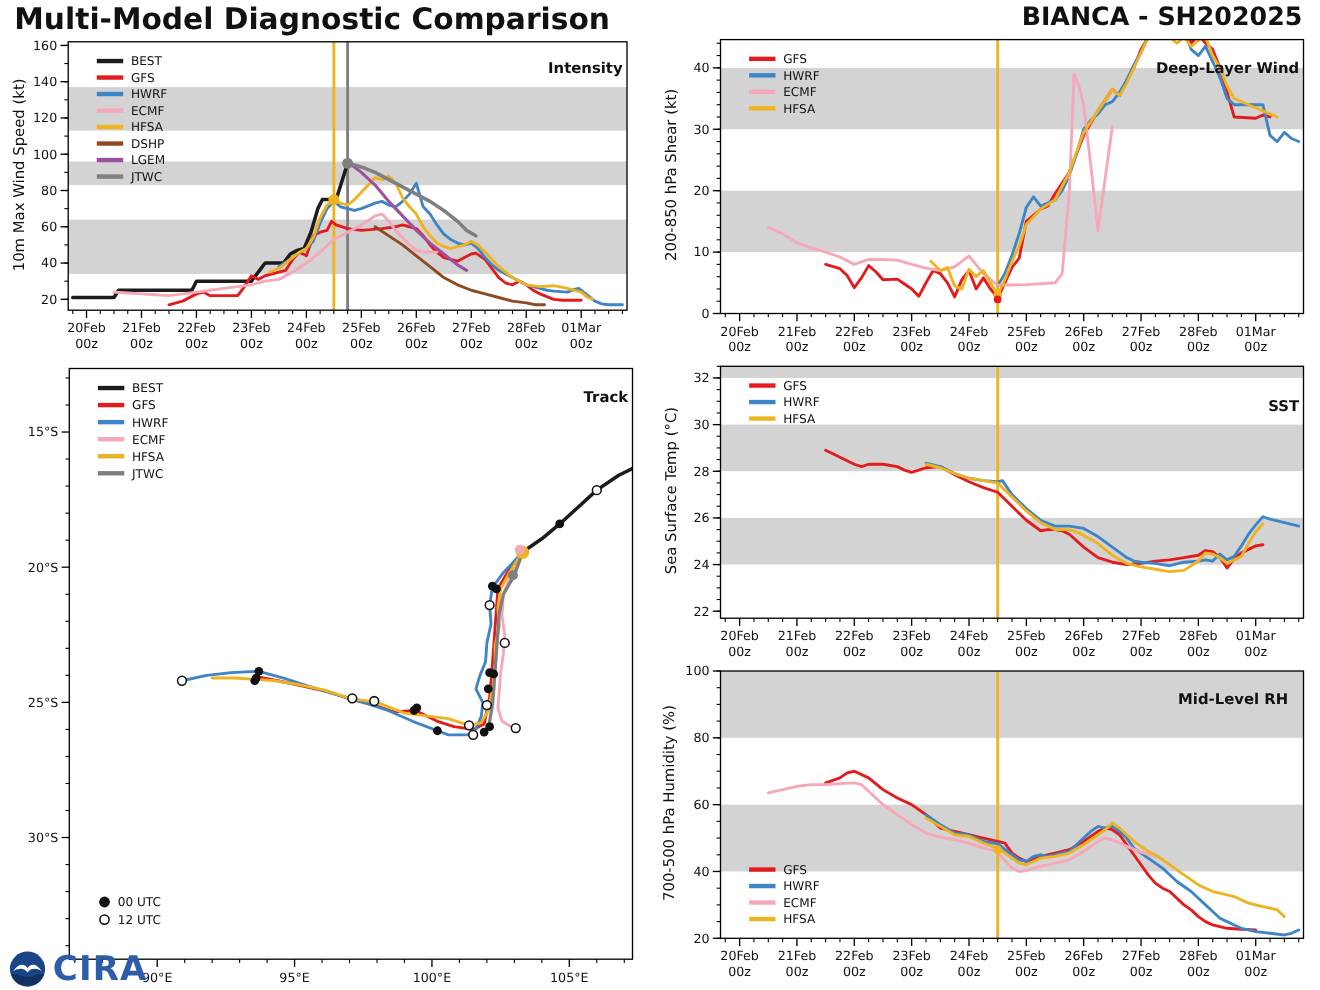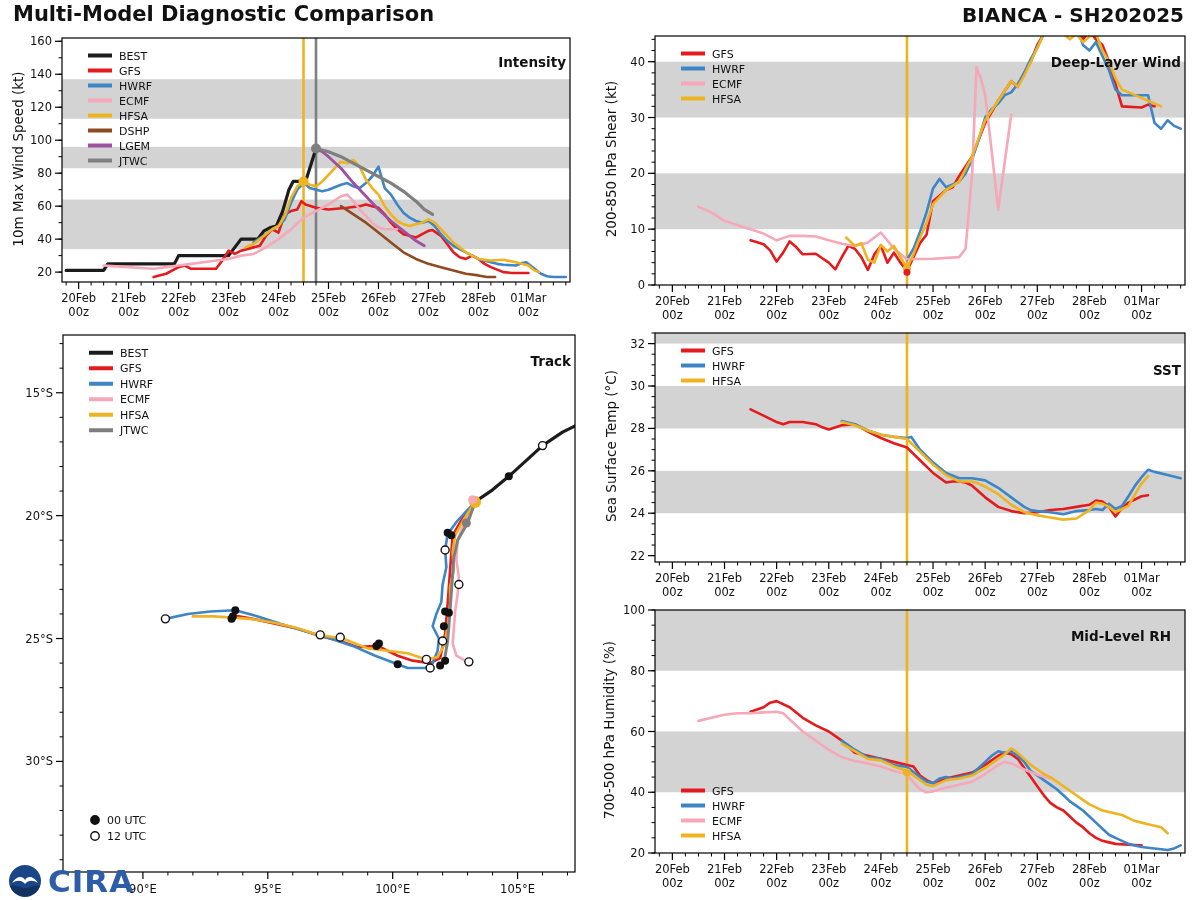"Multi-Model Diagnostic Comparison" .title-left { font-size: 21px -> 27px }
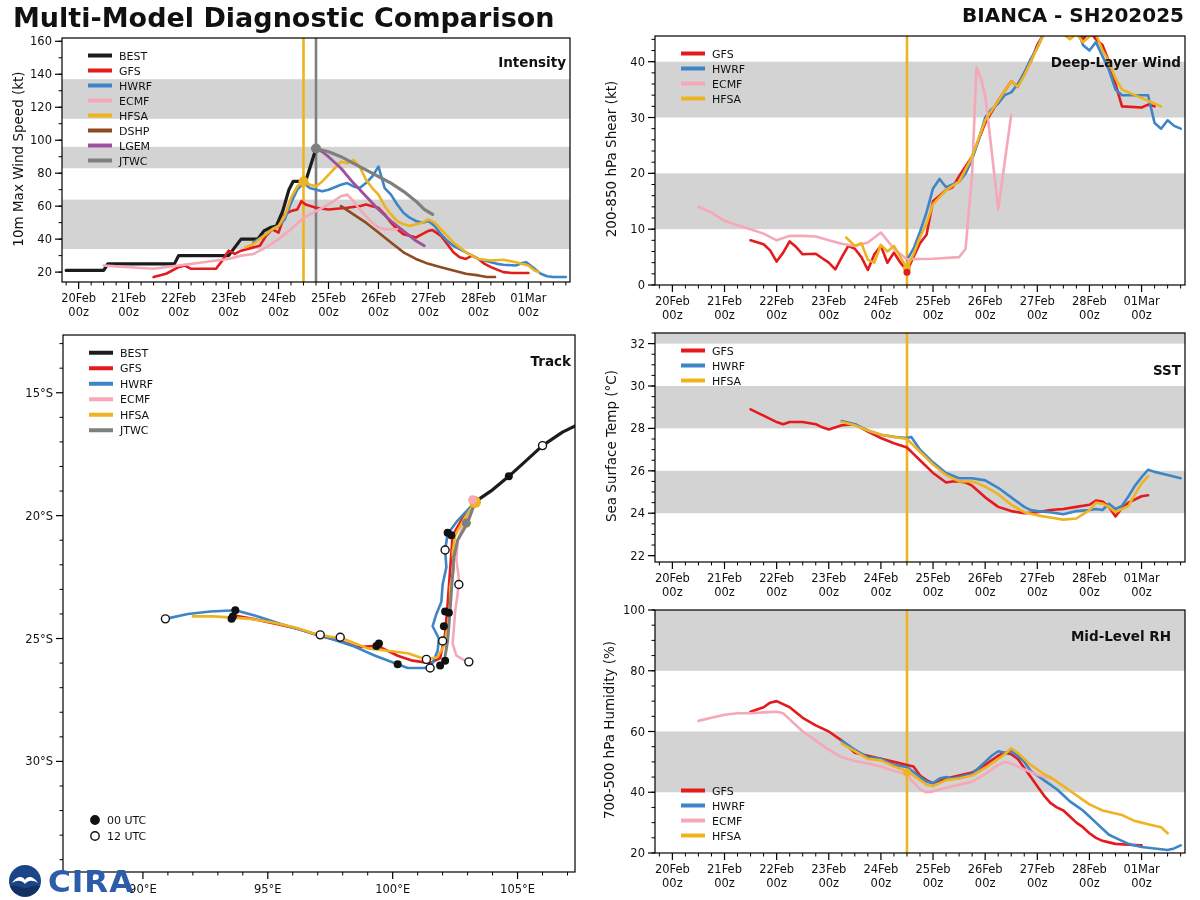"BIANCA - SH202025" .title-right { font-size: 20px -> 23px }
